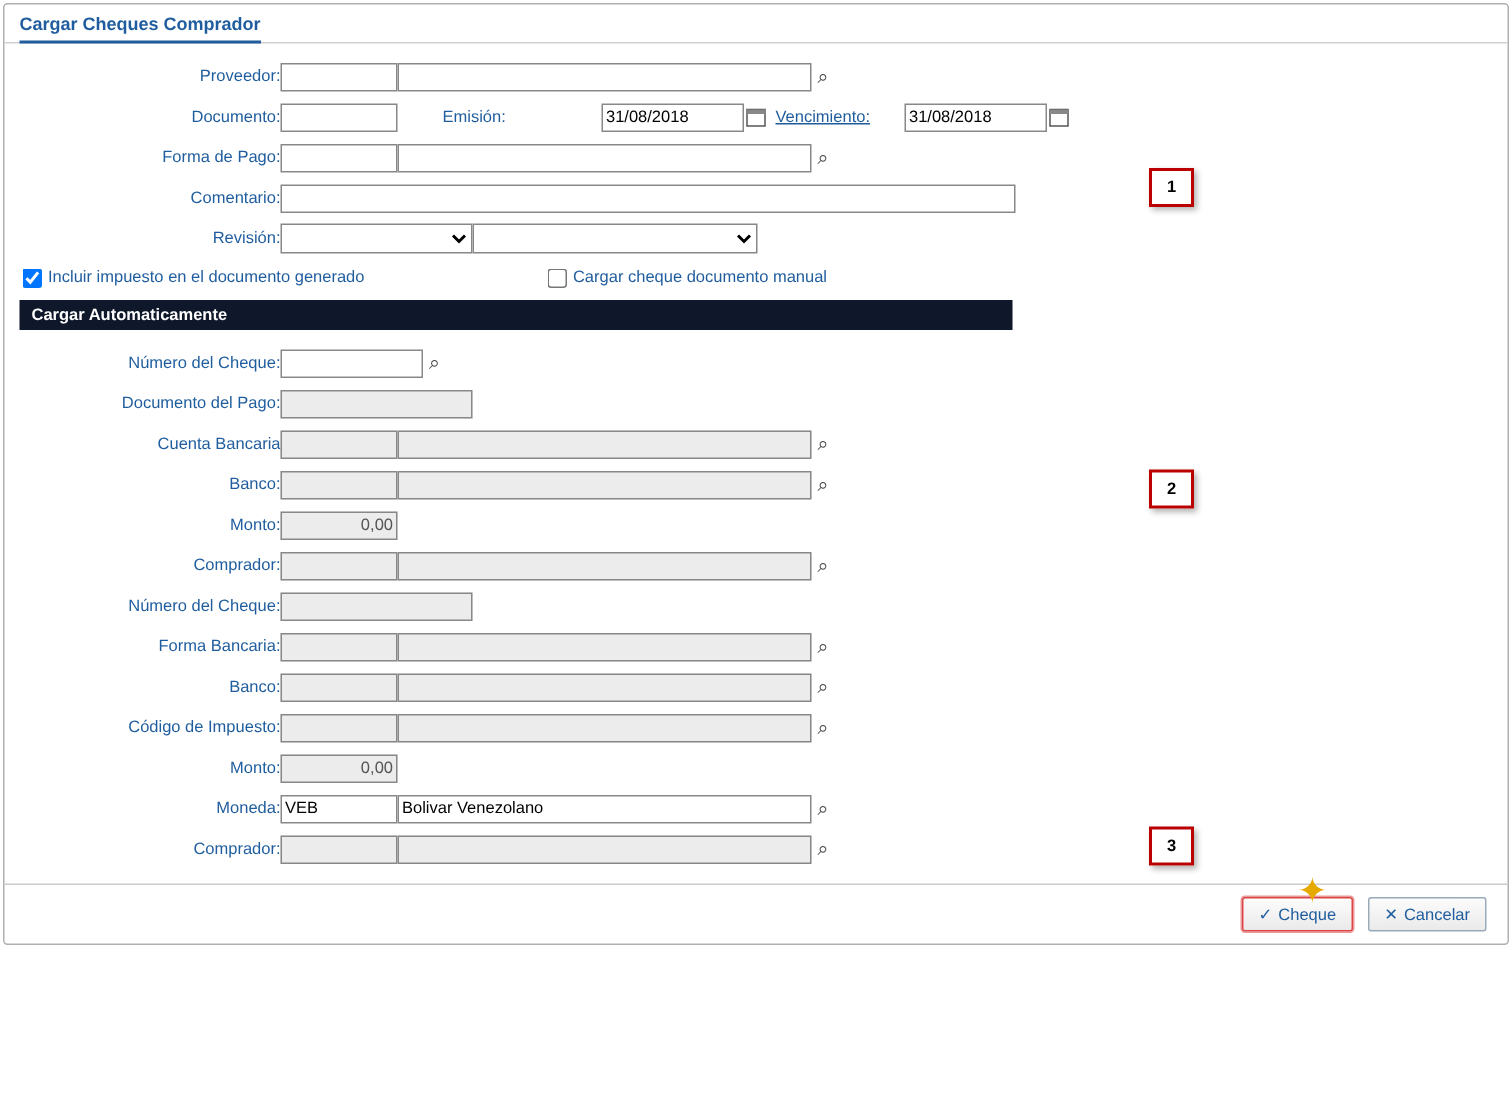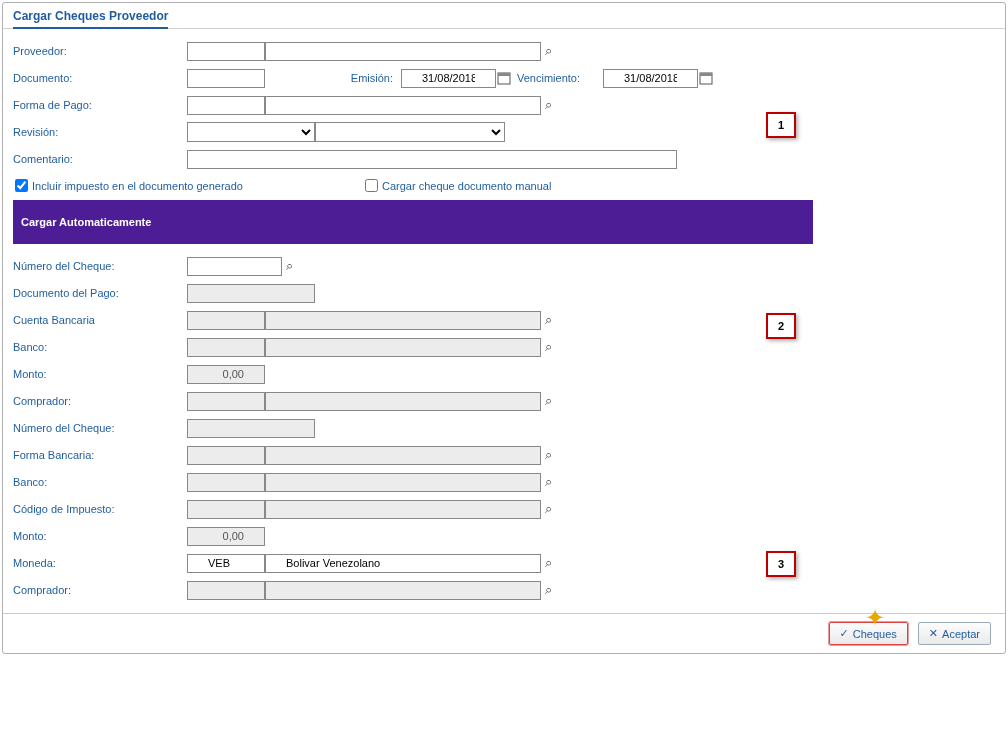"Cargar Cheques Proveedor" span { text: Proveedor -> Comprador }
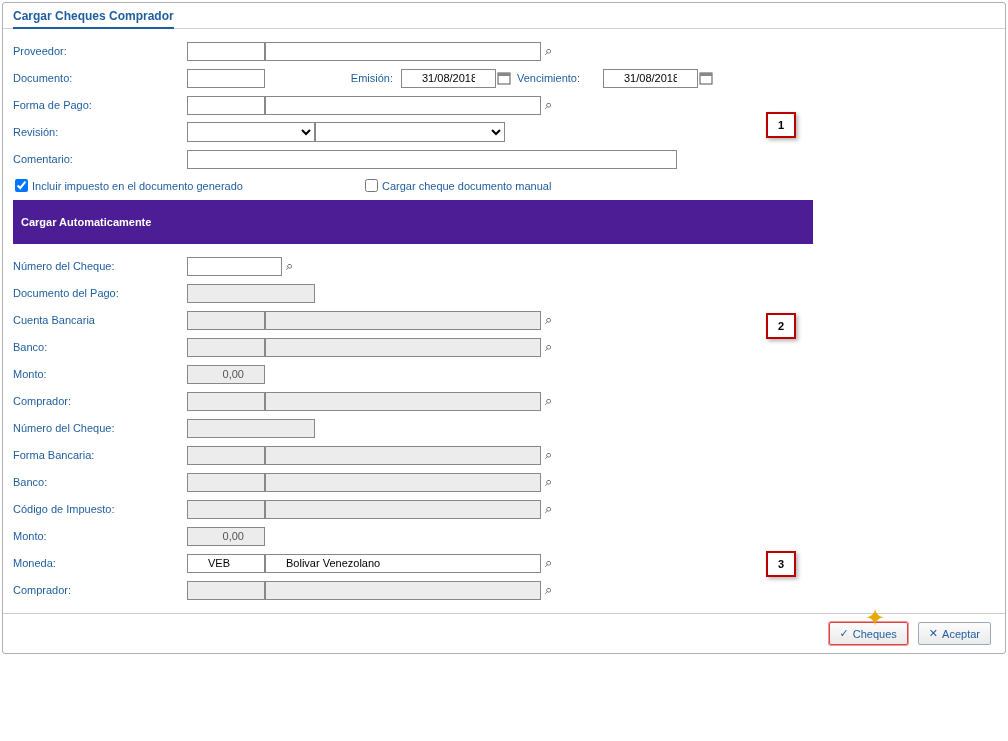"Proveedor:" .label { text-align: none -> right }
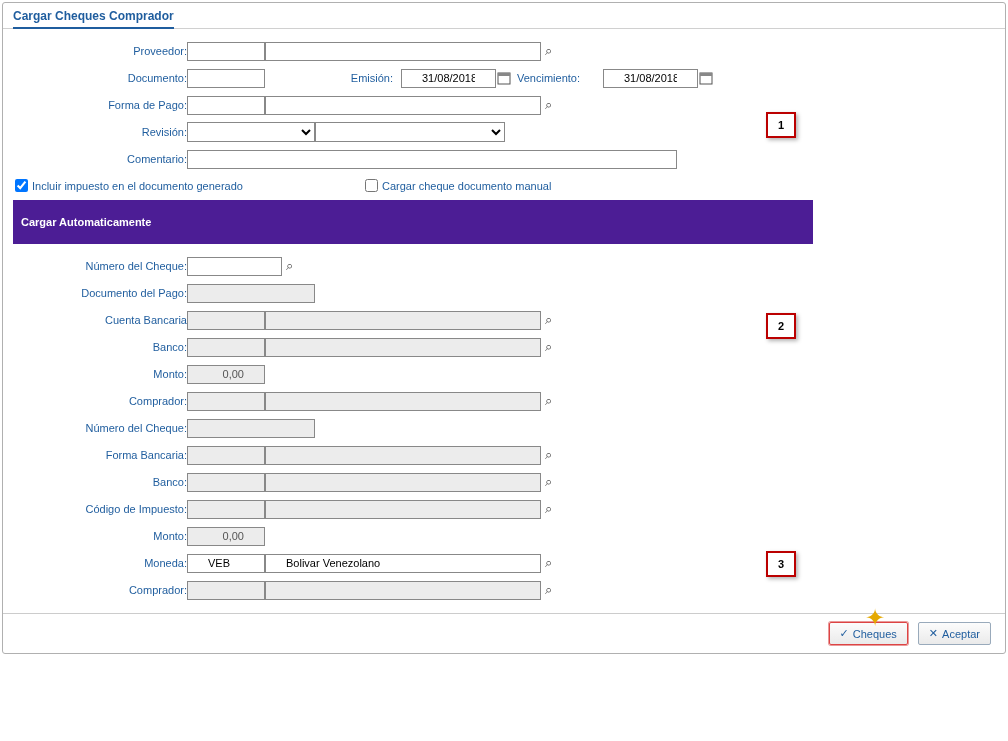"Emisión:" div.label-s { text-align: right -> left }
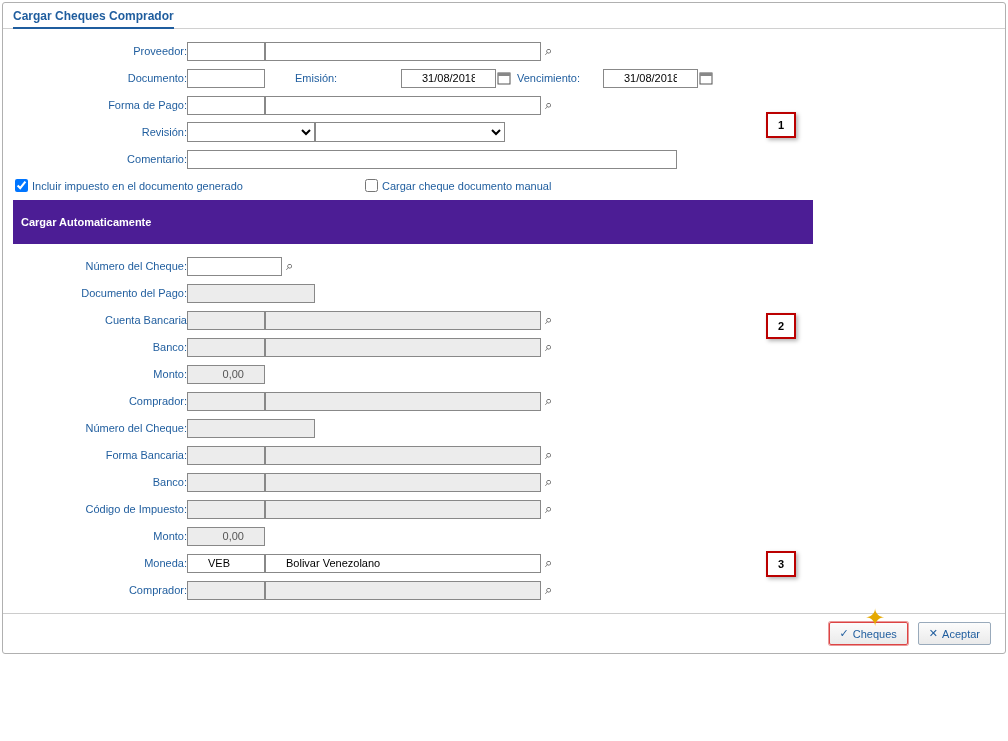"31/08/2018" input[type=text] { padding: 0 20px -> 0 2px }
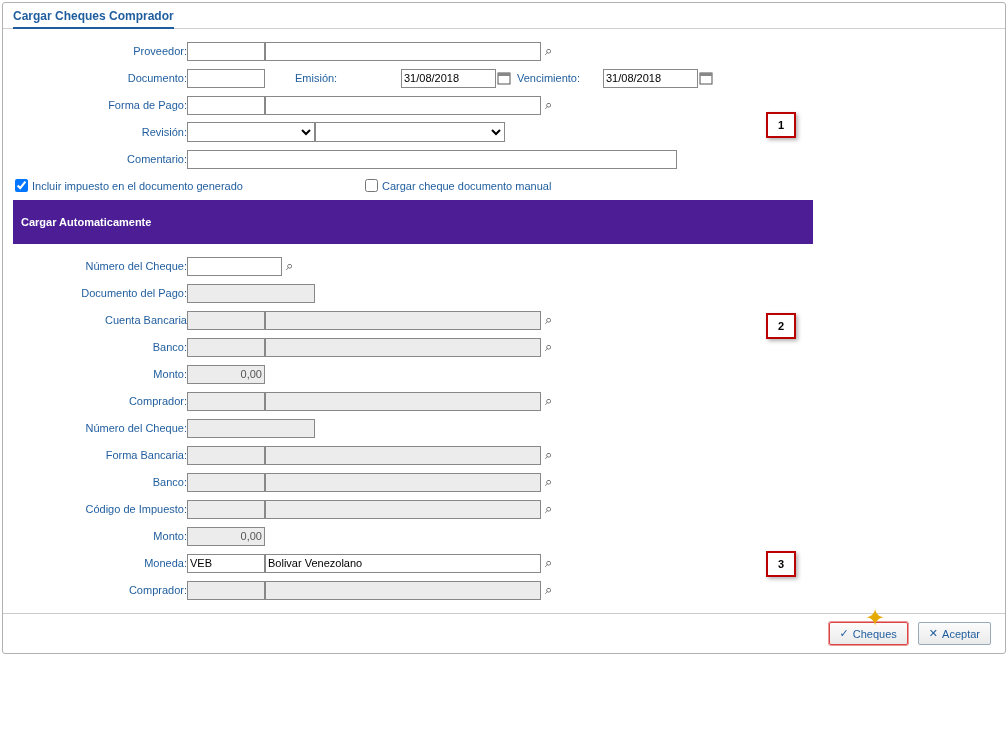"Vencimiento:" div.label-s2 { text-decoration: none -> underline }
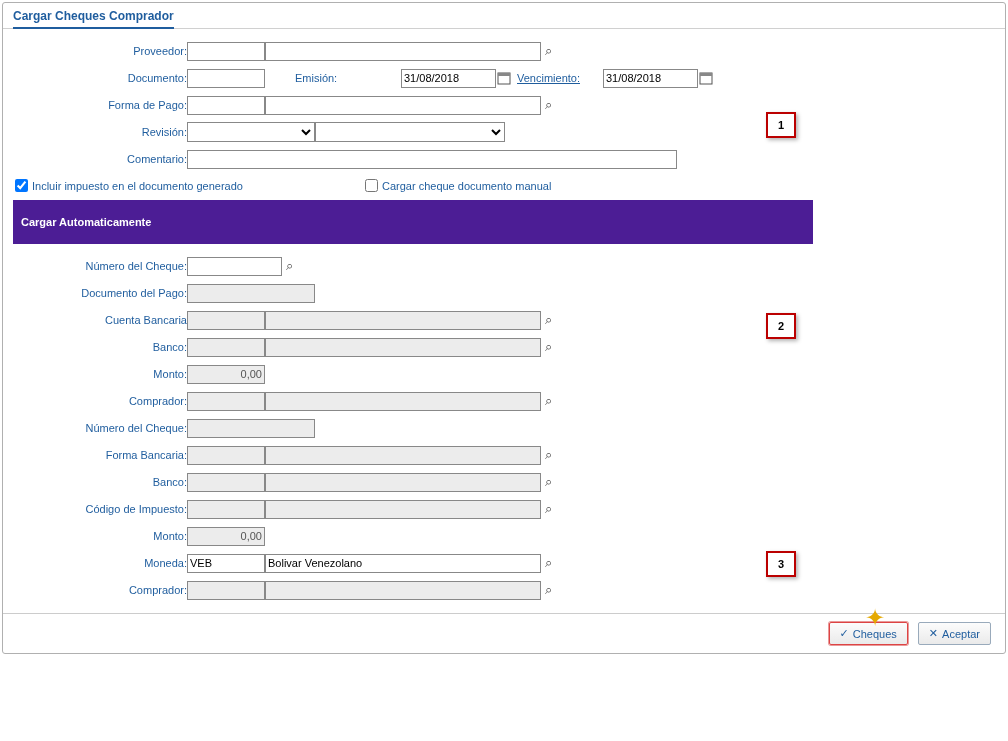"Revisión:" div.row { order: before "Comentario:" -> after "Comentario:" }
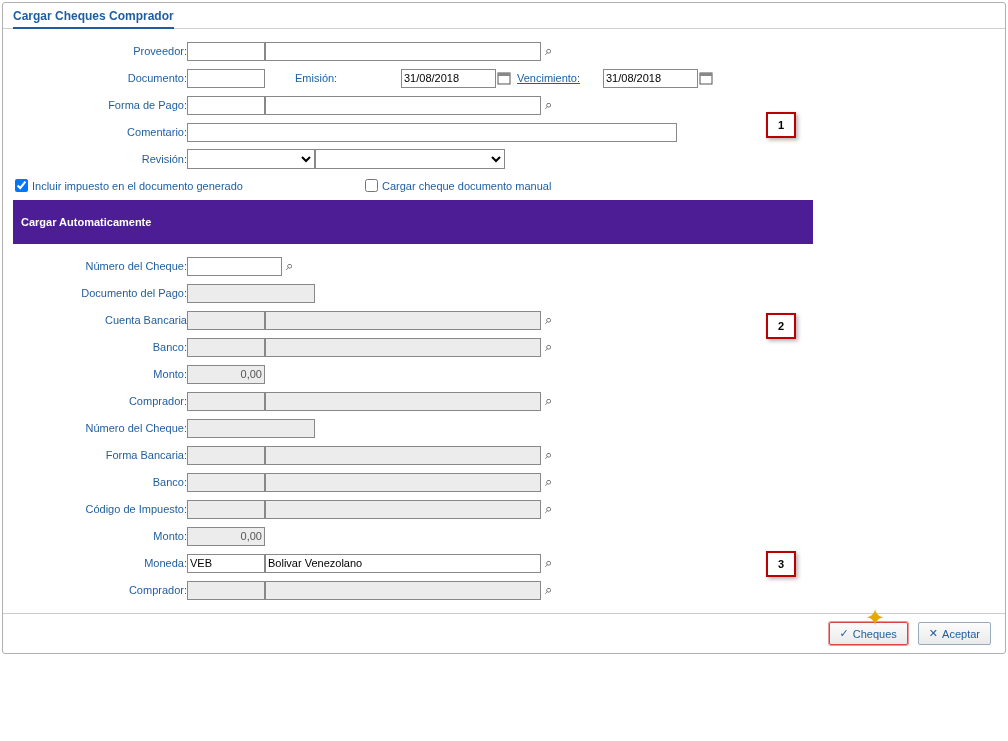"Incluir impuesto en el documento" .checkbox-item { align-items: center -> flex-start }
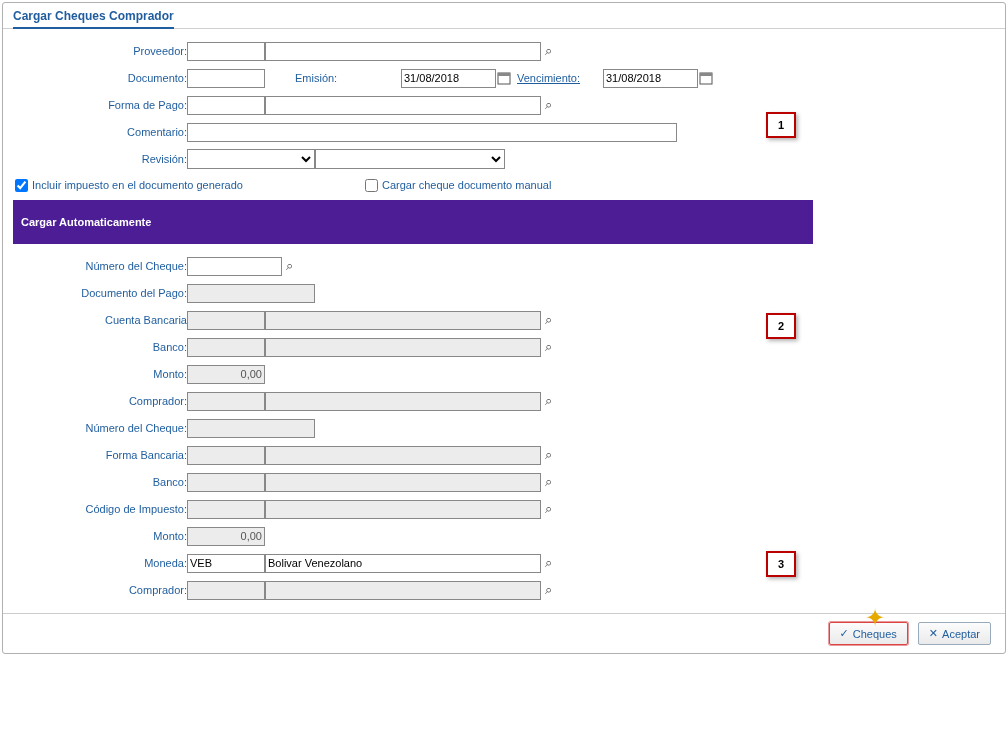"Cargar Automaticamente" .section-header { background: #4c1d95 -> #0f172a; padding: 16px 8px -> 4px 8px; width: 800px -> 662px }
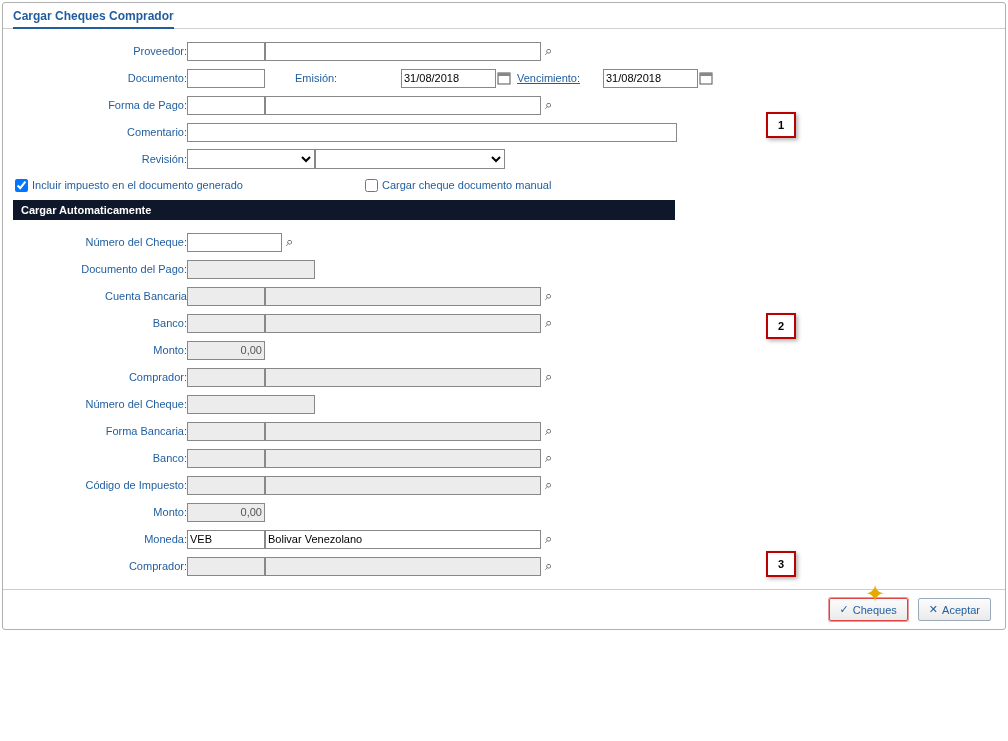"Cheques" span { text: Cheques -> Cheque }
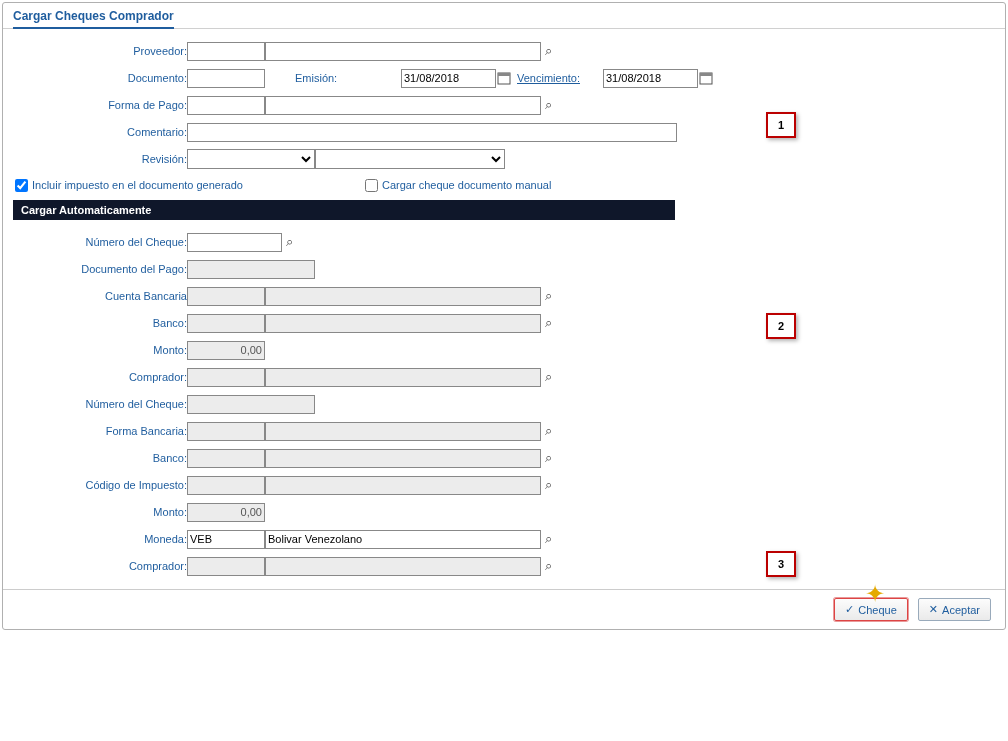"Aceptar" span { text: Aceptar -> Cancelar }
